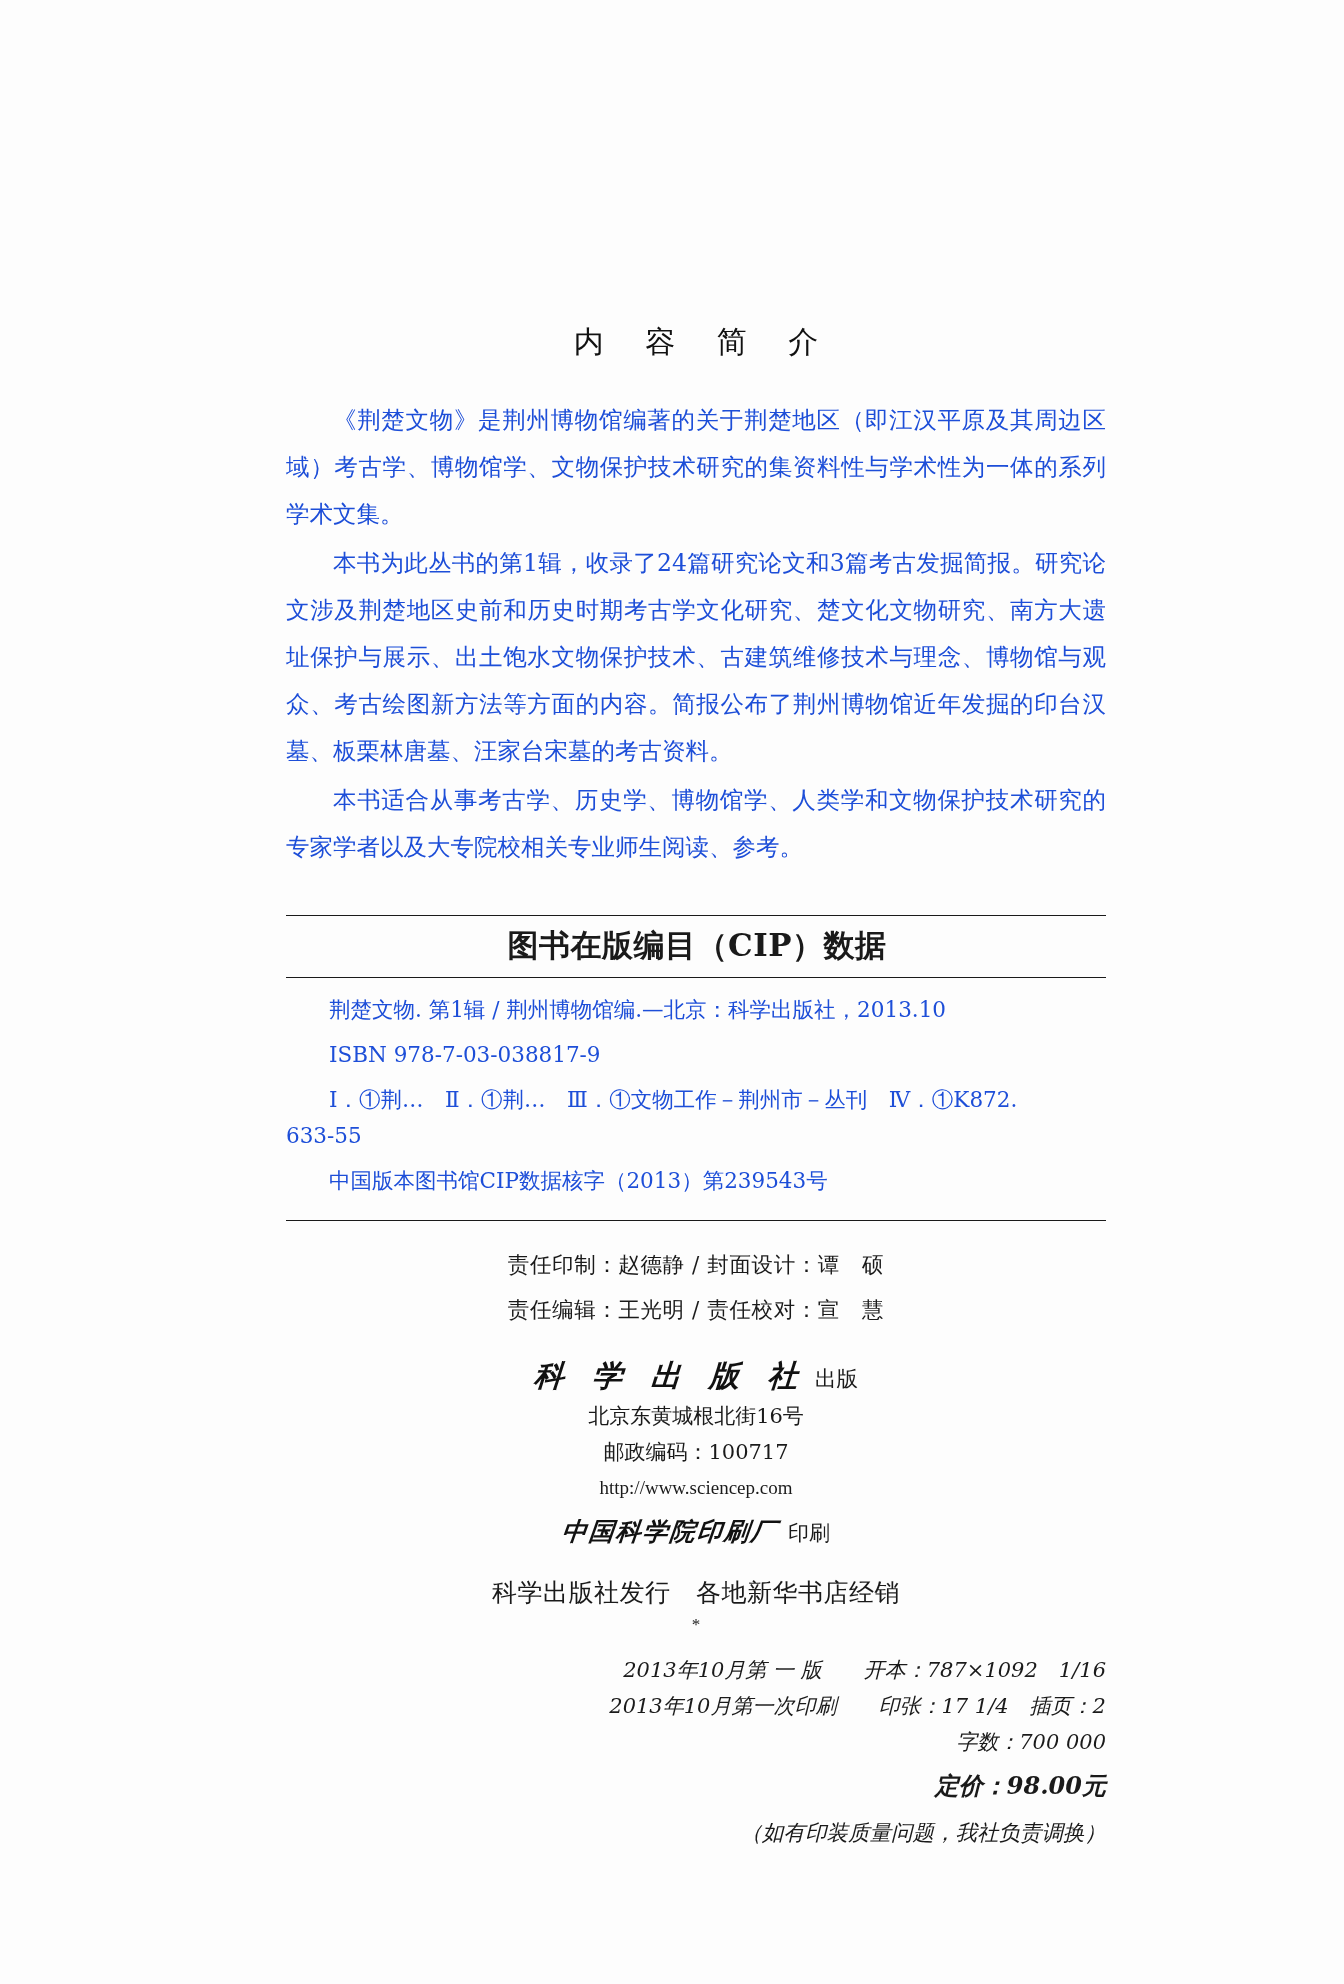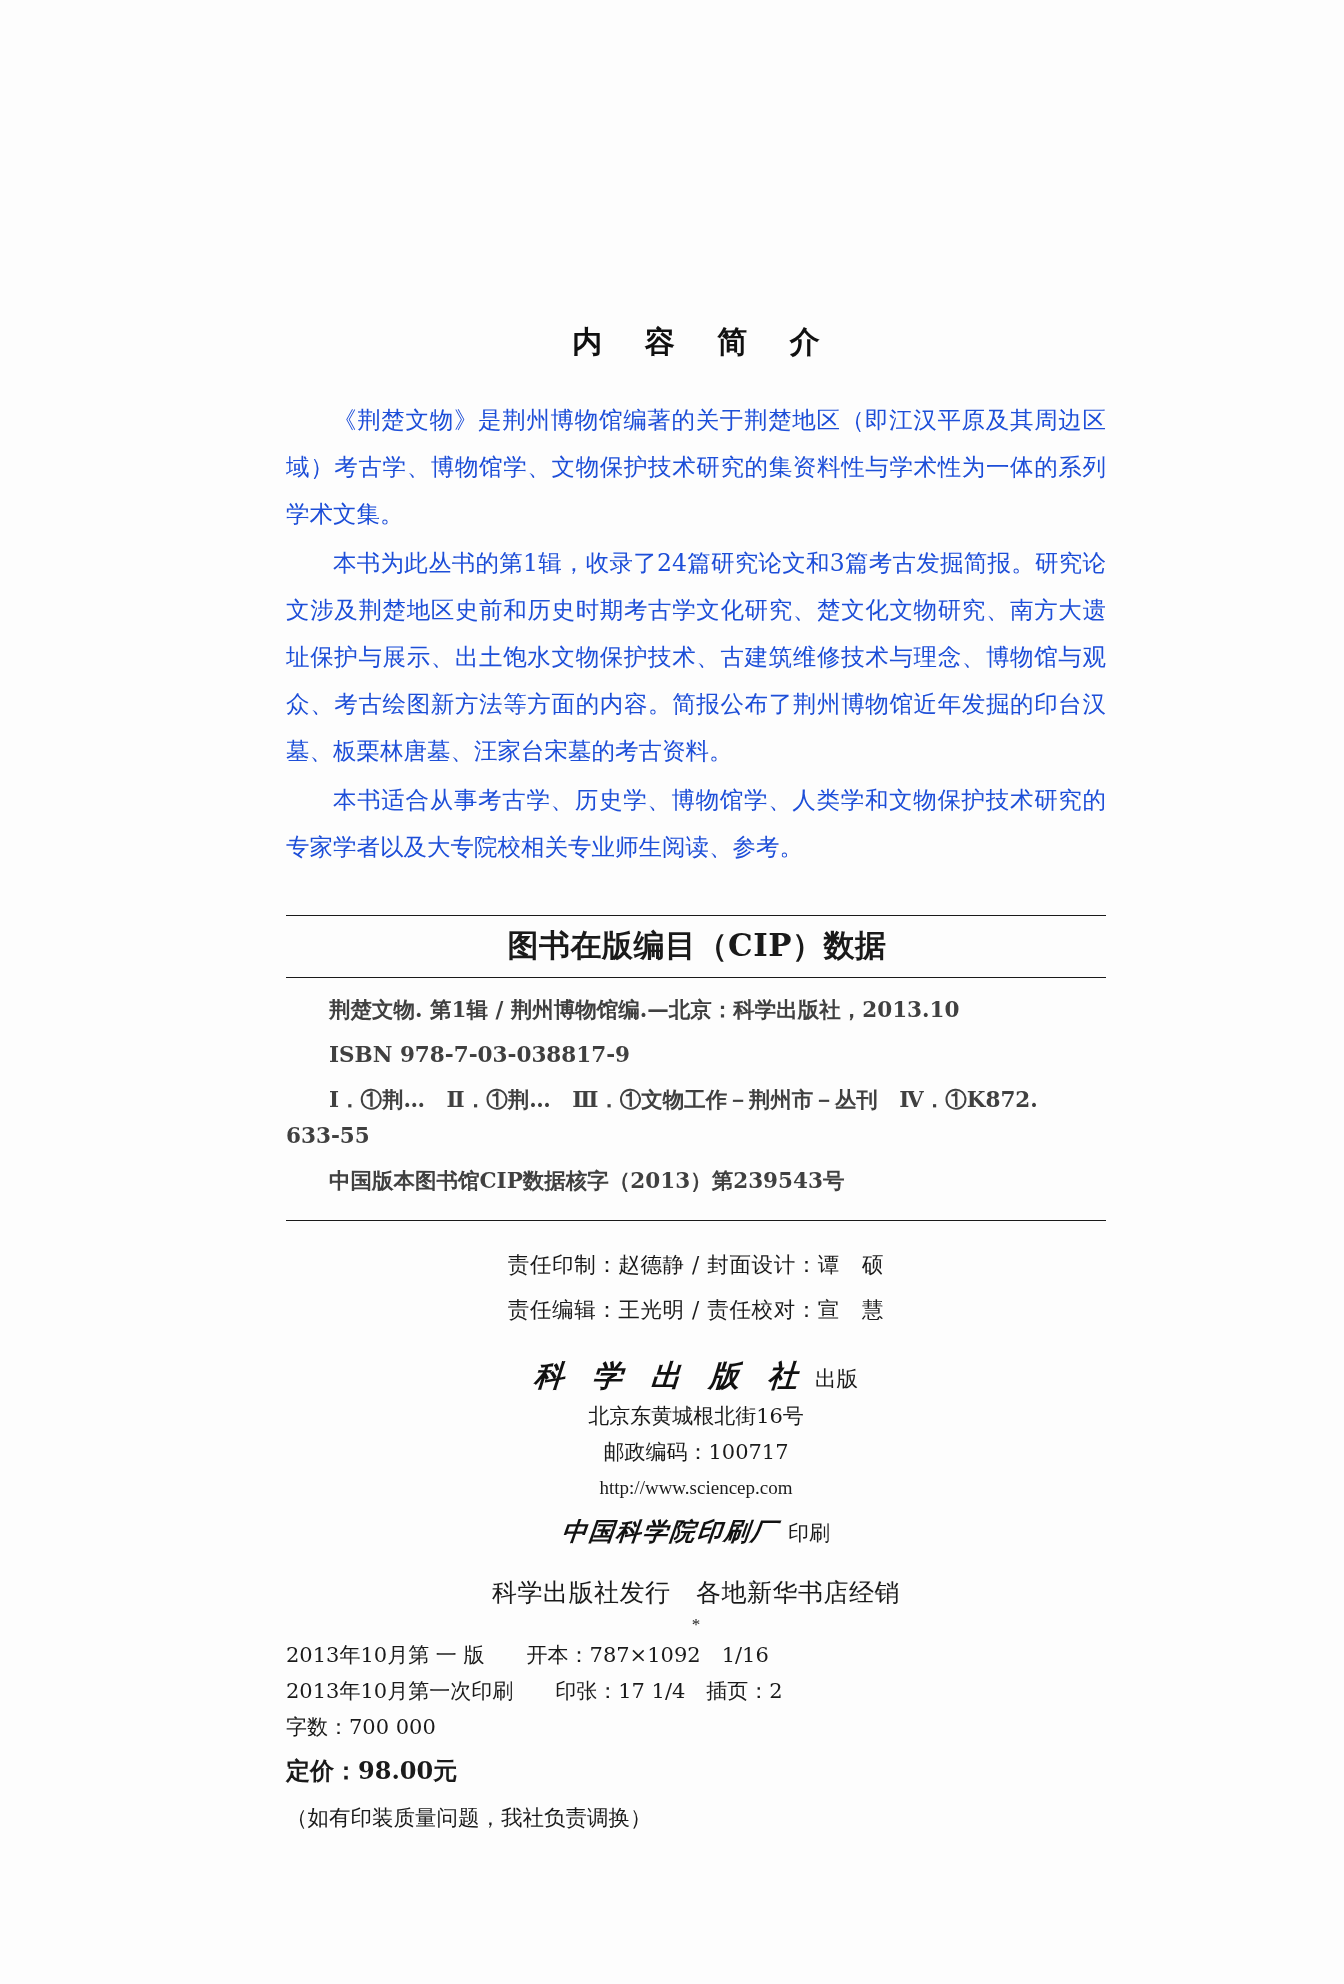"内 容 简 介" .section-title { font-weight: bold -> normal }
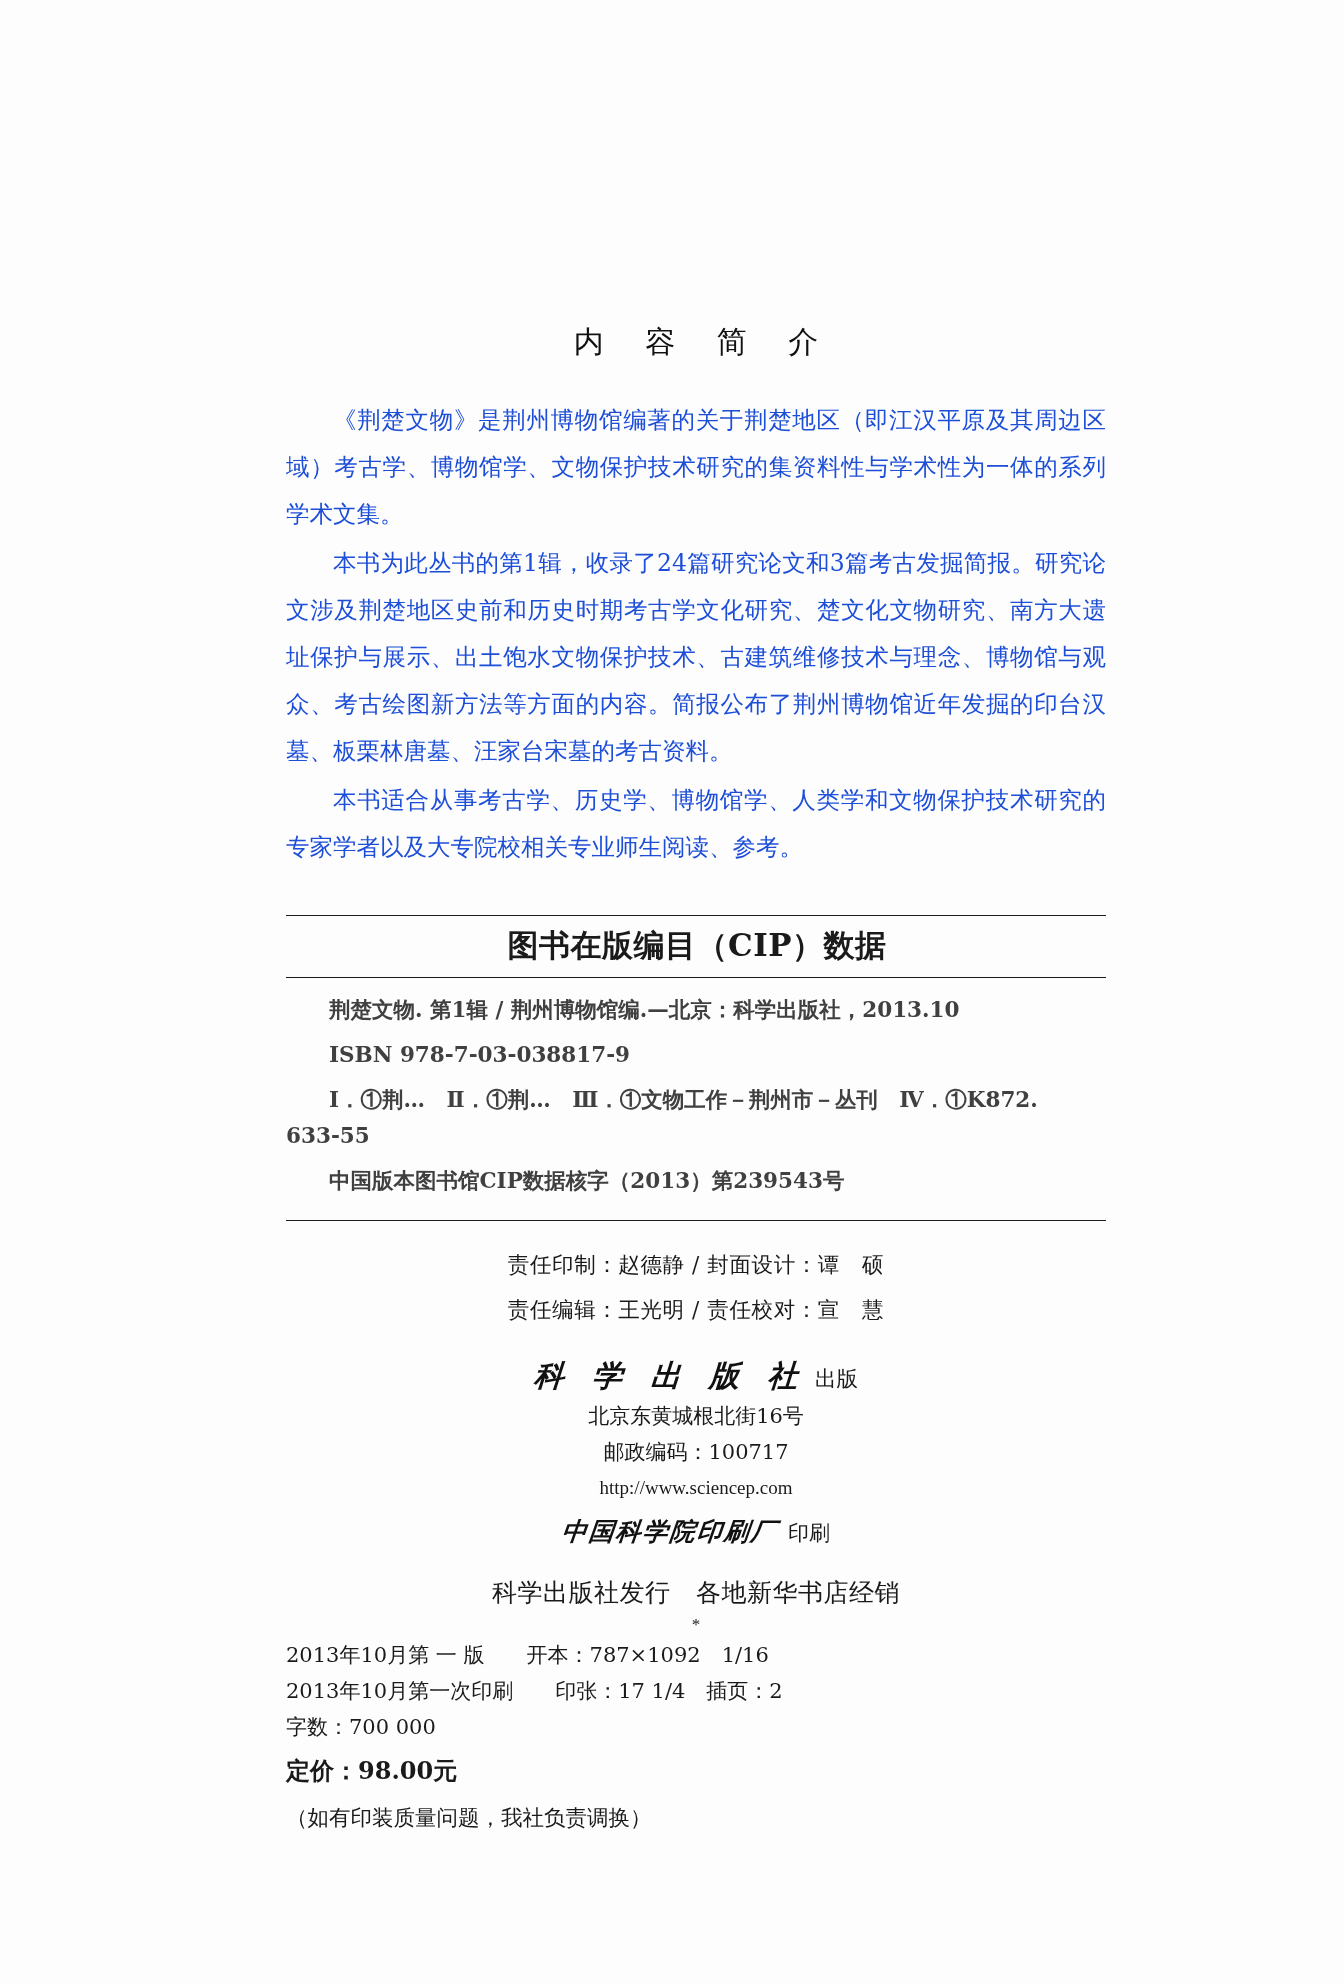"荆楚文物. 第1辑 / 荆州博物馆编.—北京：科学出版社，2013.10" .cip-body p { color: #404040 -> #1d4ed8; font-weight: bold -> none }
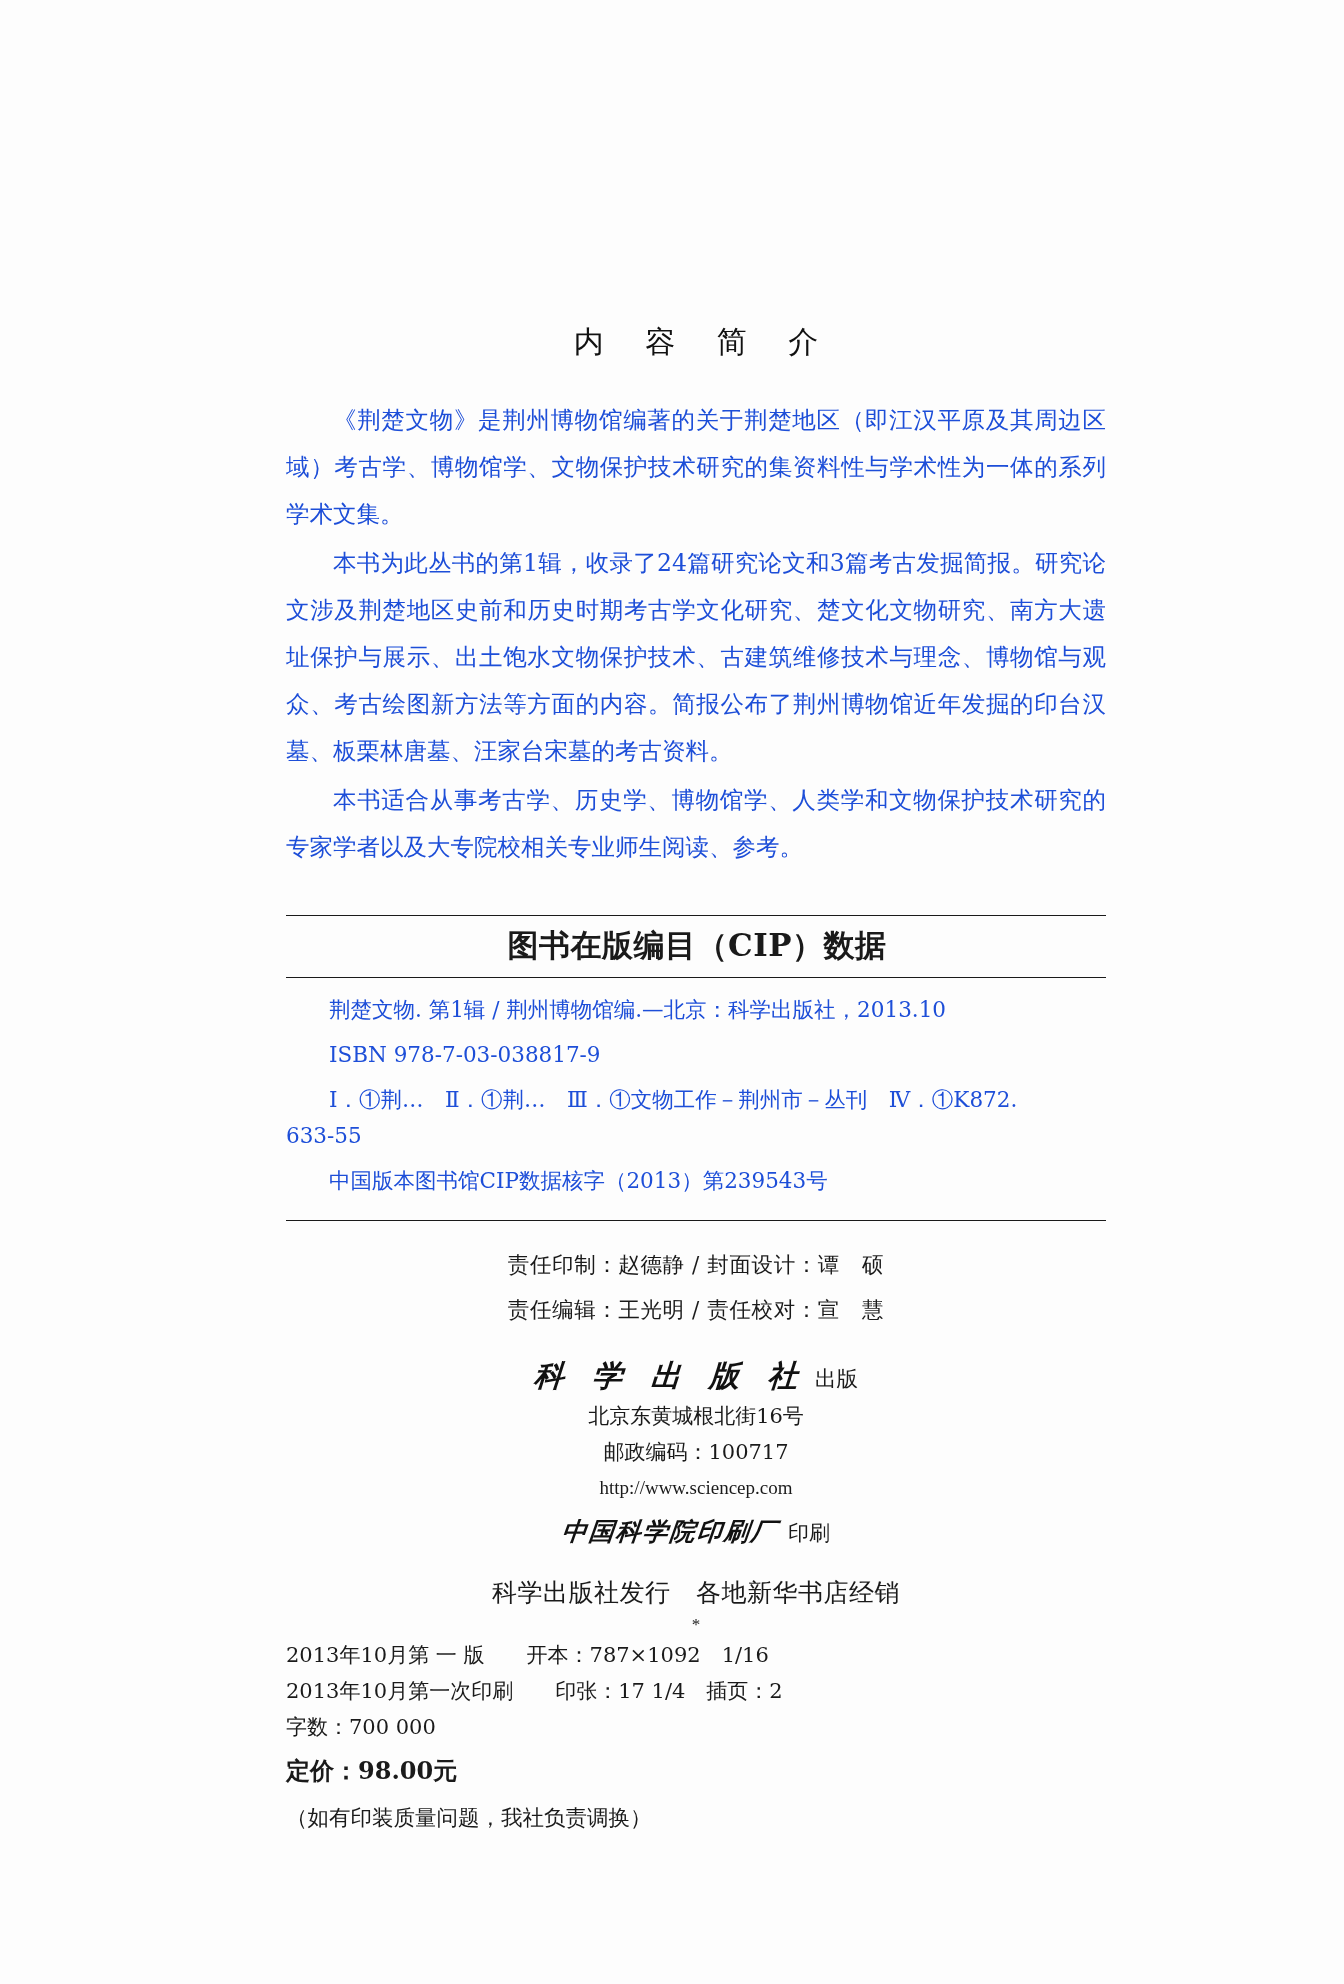"2013年10月第 一 版 开本：787×1092 1/16" .imprint { font-style: none -> italic; margin-top: 2px -> 17px; text-align: left -> right }
